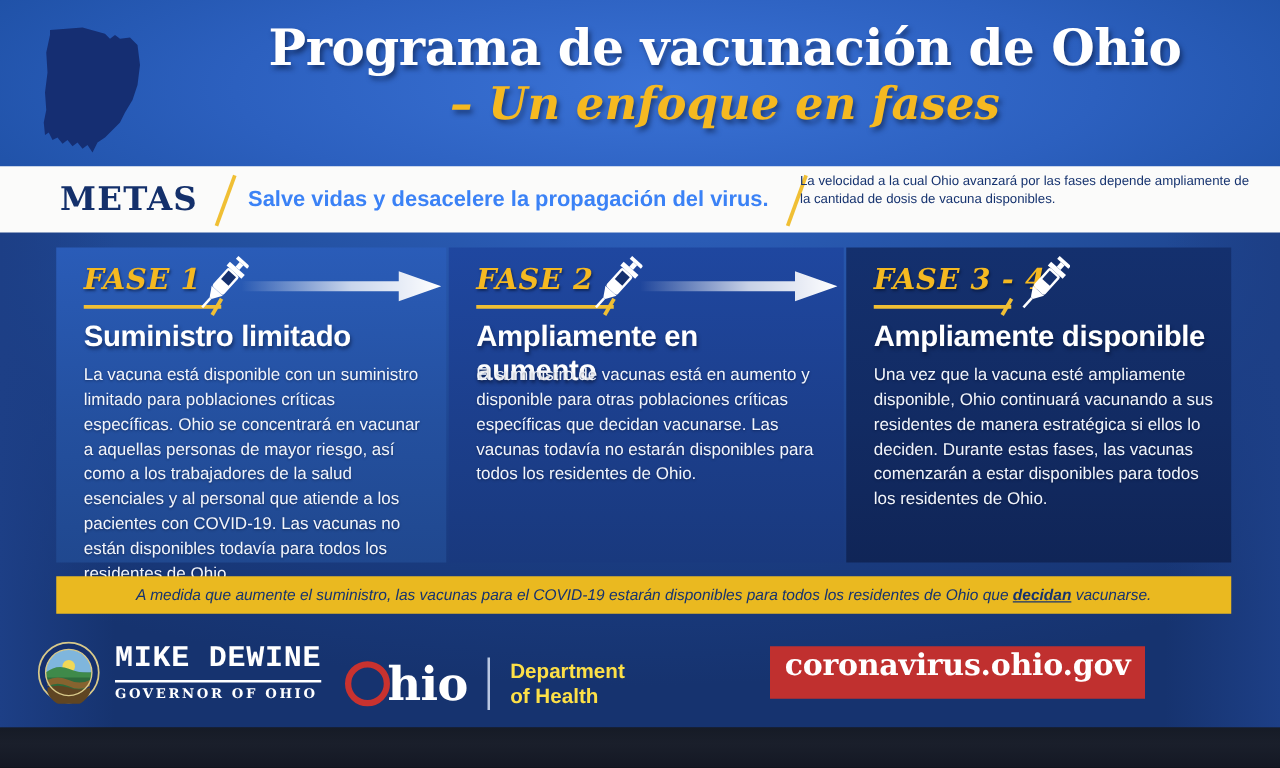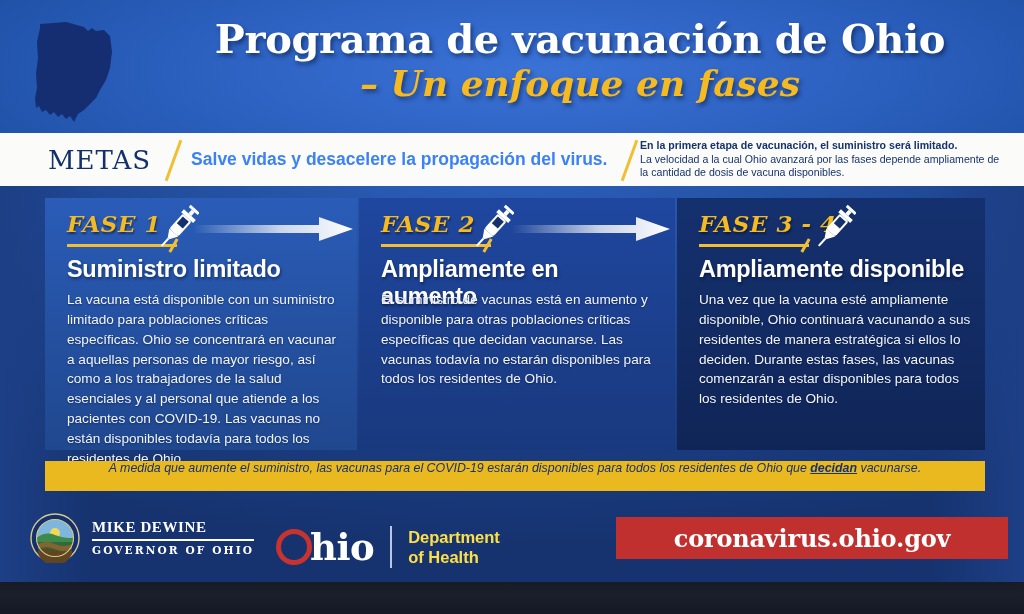"METAS" .metas-word { font-weight: normal -> bold }
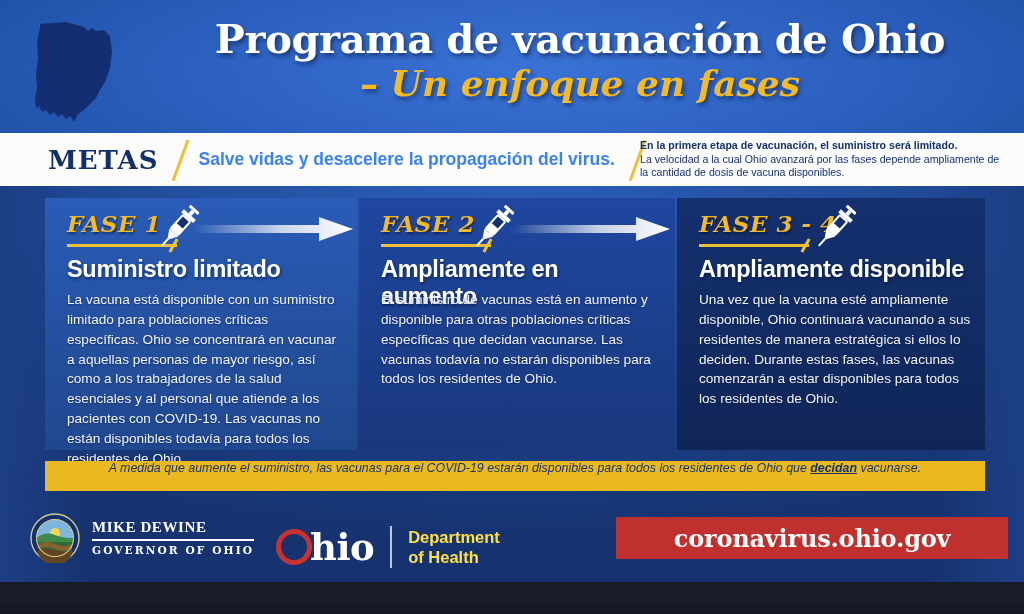"En la primera etapa de" div.n1 { html: <div>En la primera etapa de vacunación, el suministro será limitado.</div> -> none }
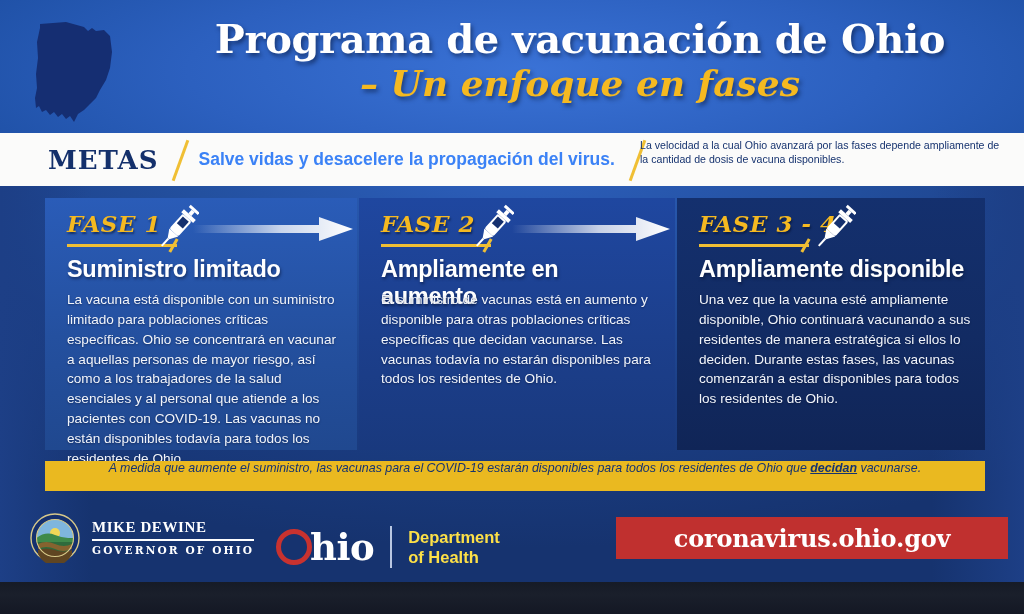"A medida que aumente el" .callout { align-items: flex-start -> center }
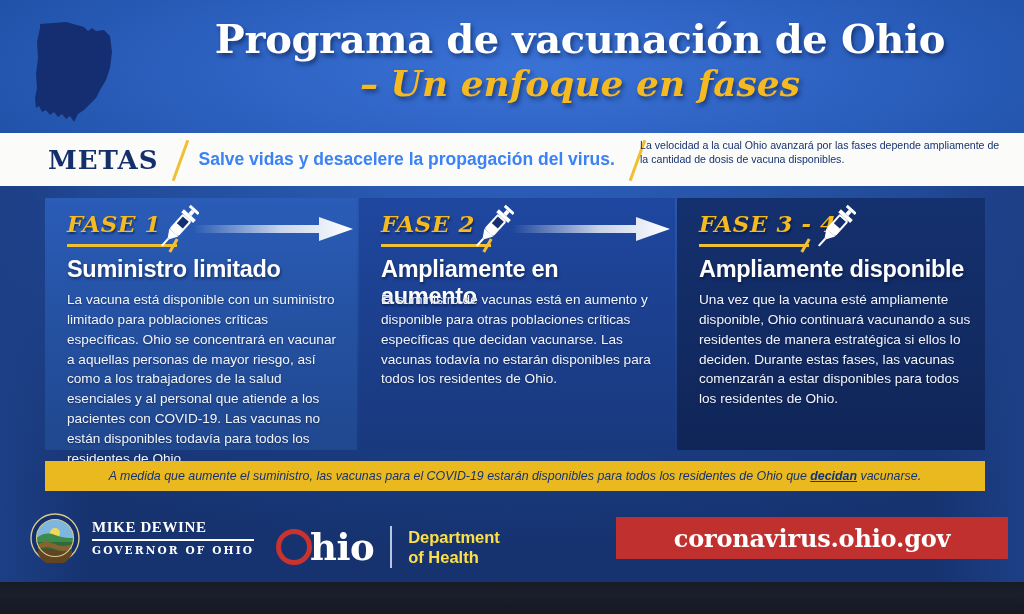"MIKE DEWINE" .gov-name { font-family: Liberation Serif, serif -> Liberation Mono, monospace; font-size: 15px -> 24px }
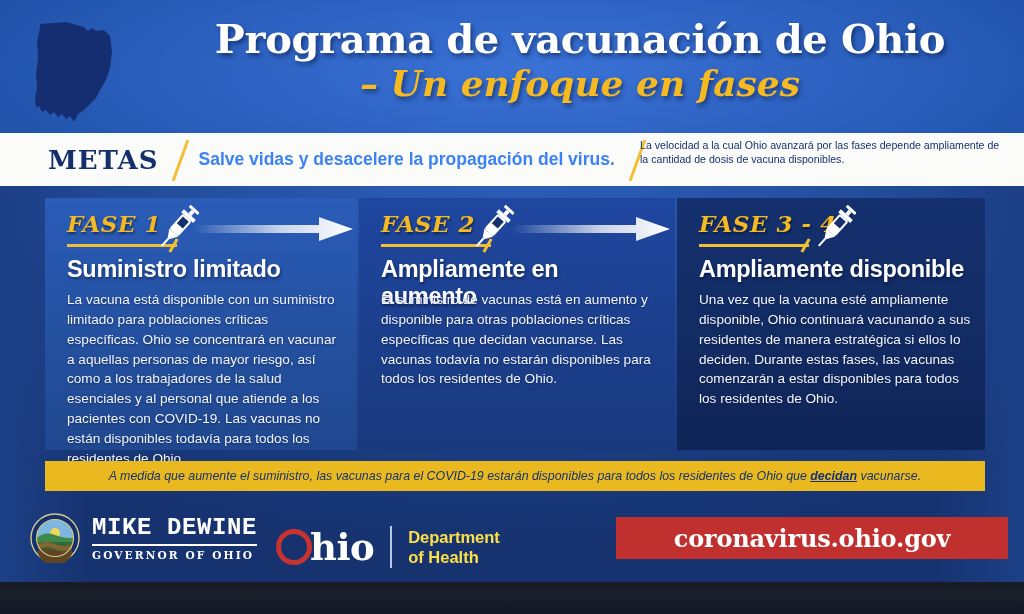"coronavirus.ohio.gov" .url-btn { align-items: center -> none; width: 392px -> 300px }
